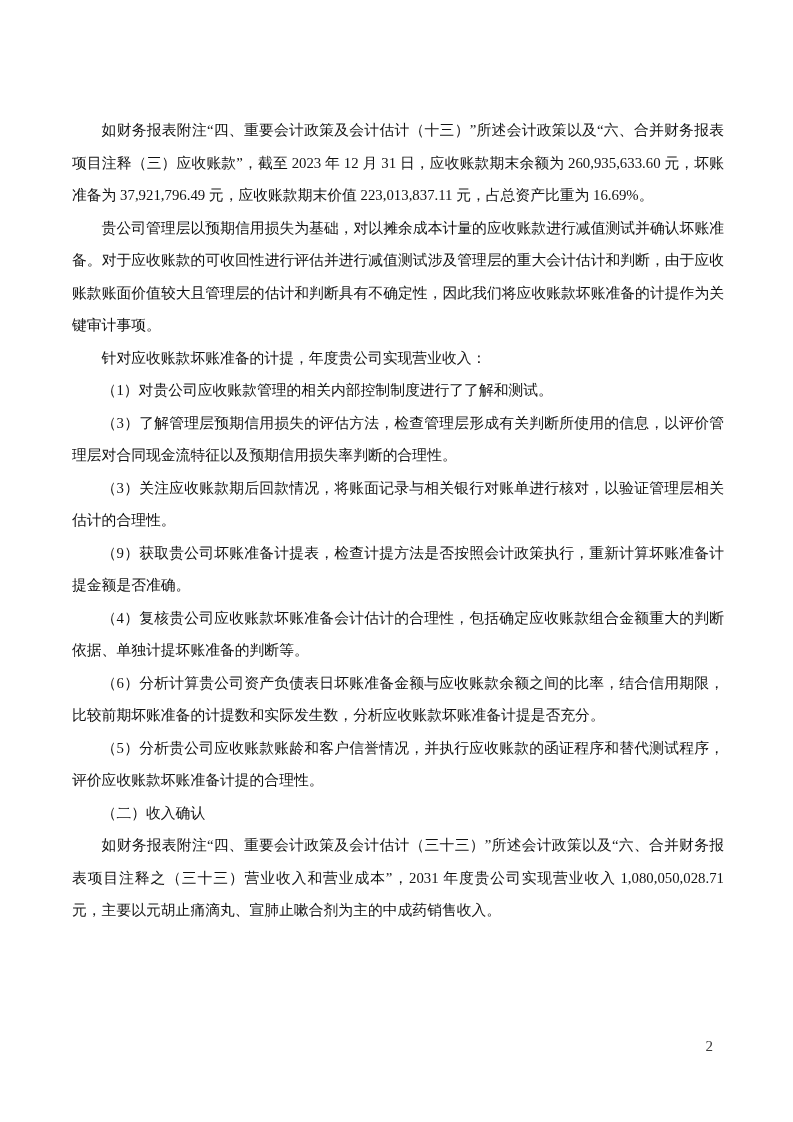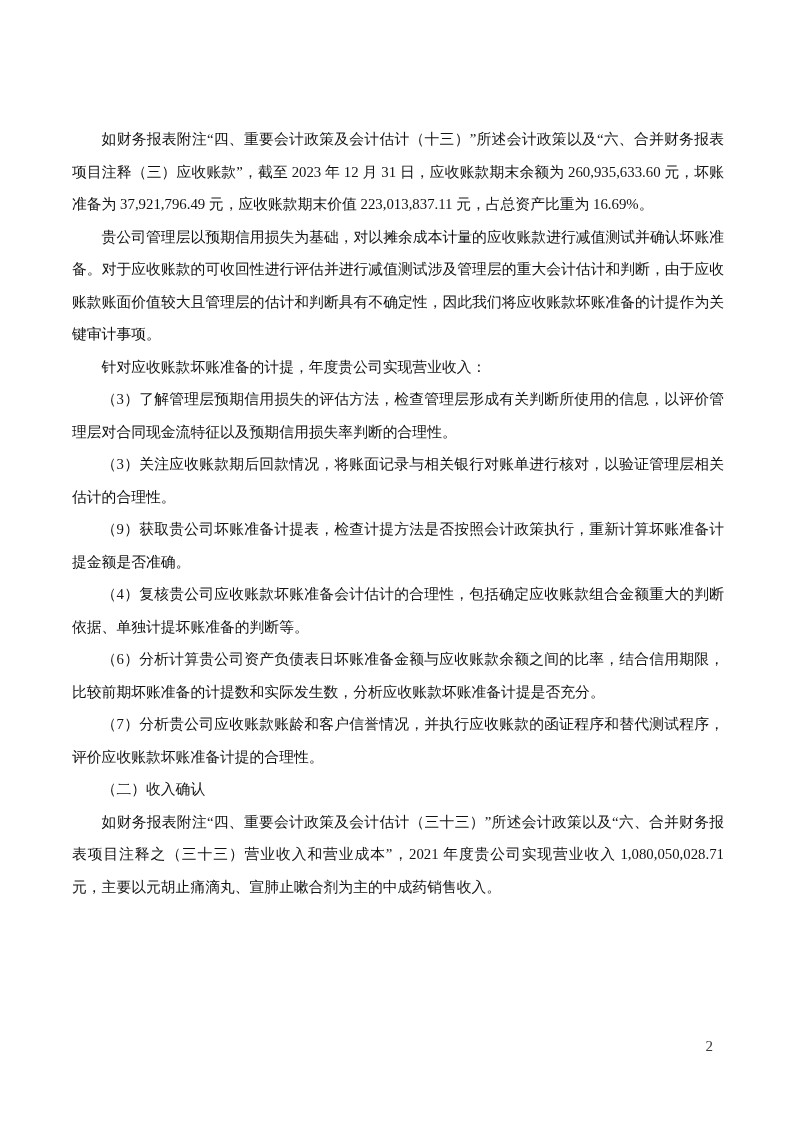"如财务报表附注“四、重要会计政策及会计估计（十三）”所述会计政策以及“六、合并财" .doc-body { top: 123px -> 114px }
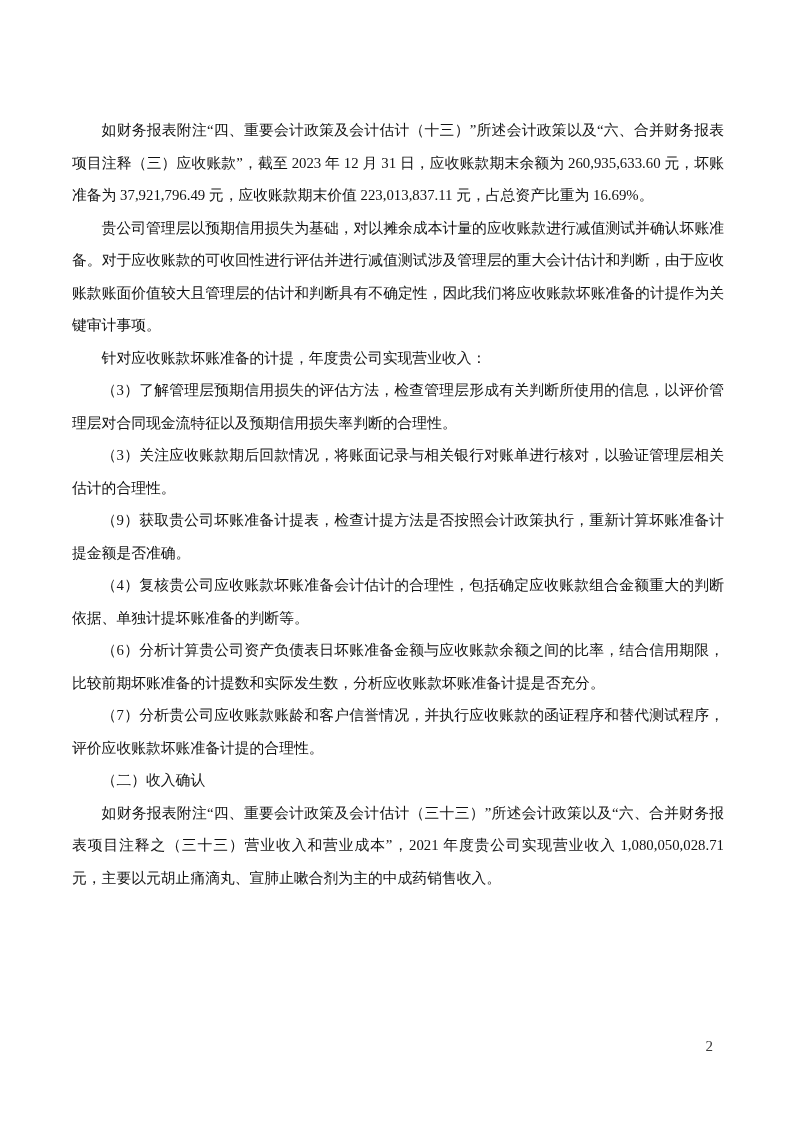"（1）对贵公司应收账款管理的相关内部控制制度进行了了解和测试。" p { html: none -> <p>（1）对贵公司应收账款管理的相关内部控制制度进行了了解和测试。</p> }
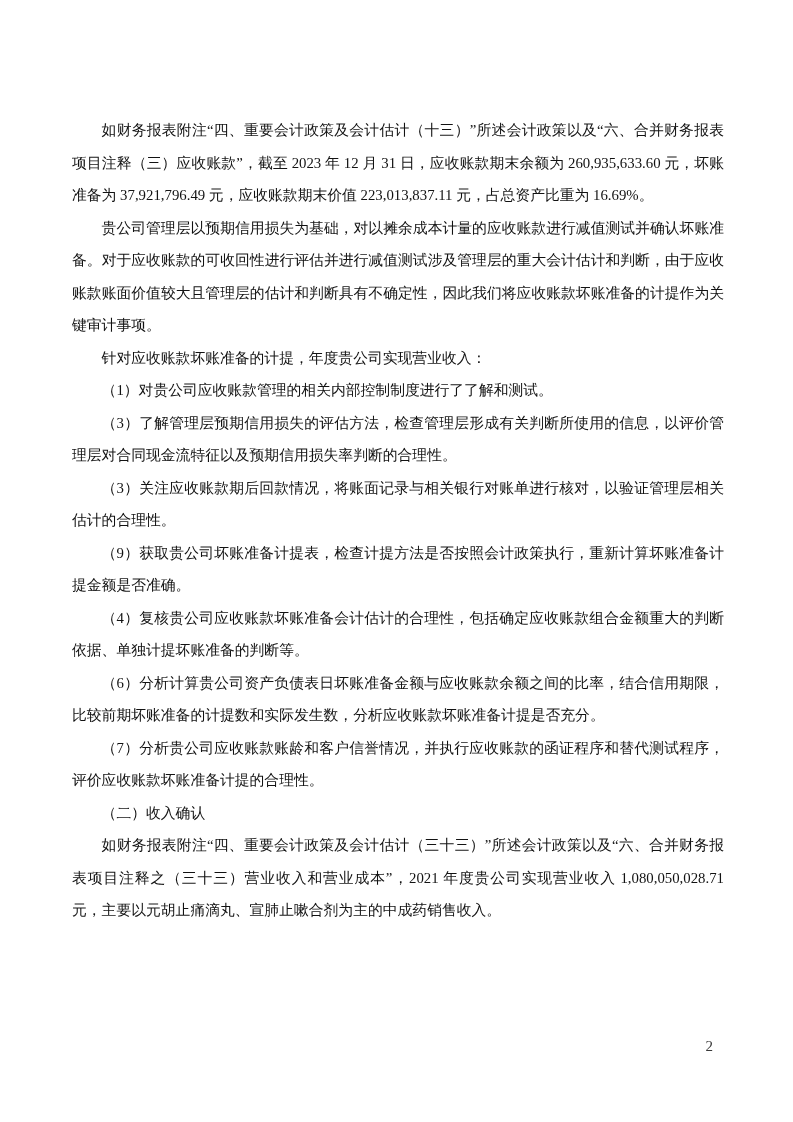"（7）分析贵公司应收账款账龄和客户信誉情况，并执行应收账款的函证程序和替代测试程" p { text: 7 -> 5 }
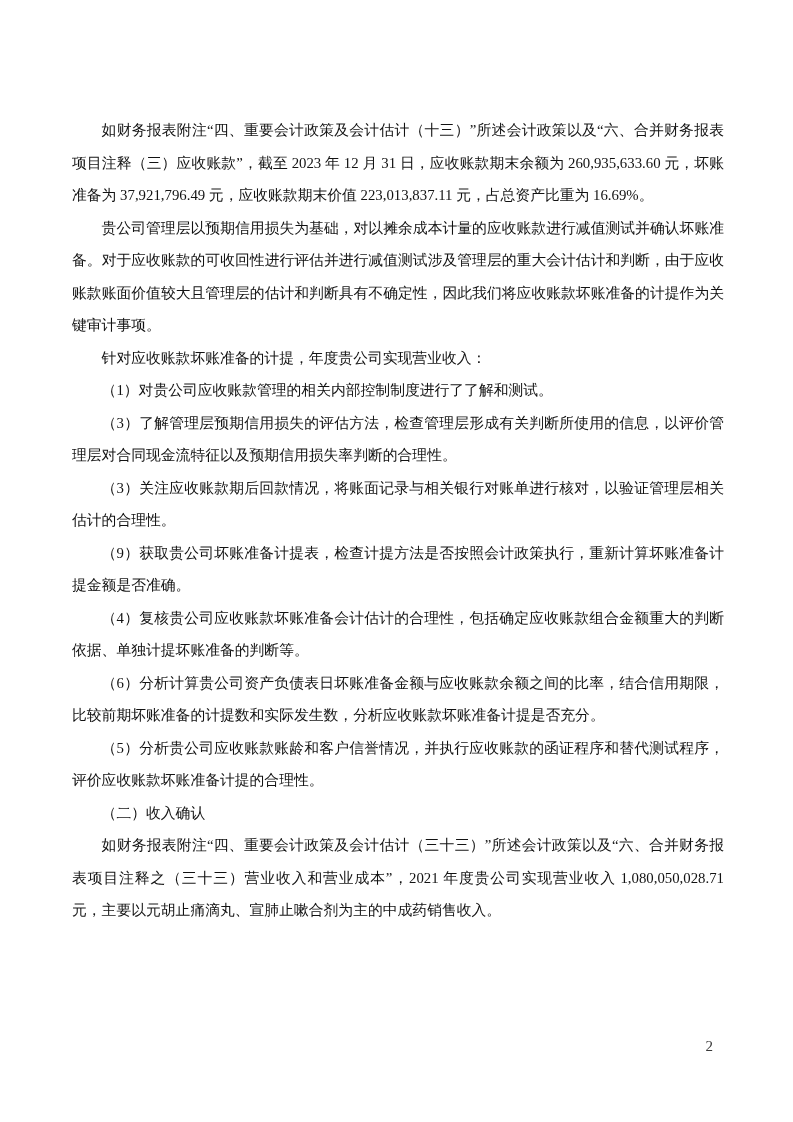"如财务报表附注“四、重要会计政策及会计估计（三十三）”所述会计政策以及“六、合并" p { text: 2021 -> 2031 }
